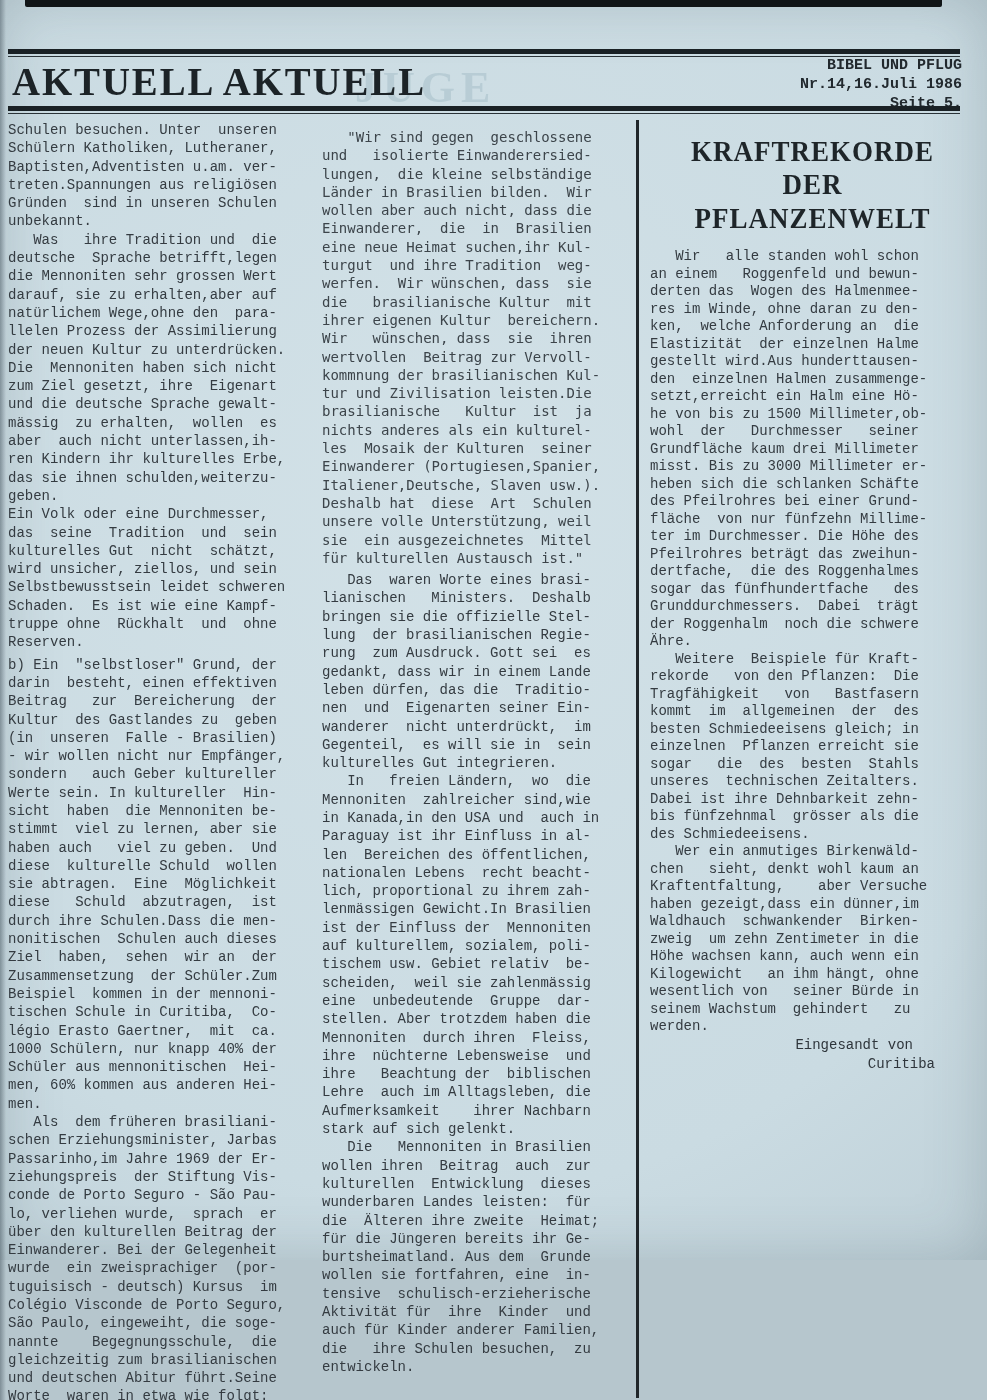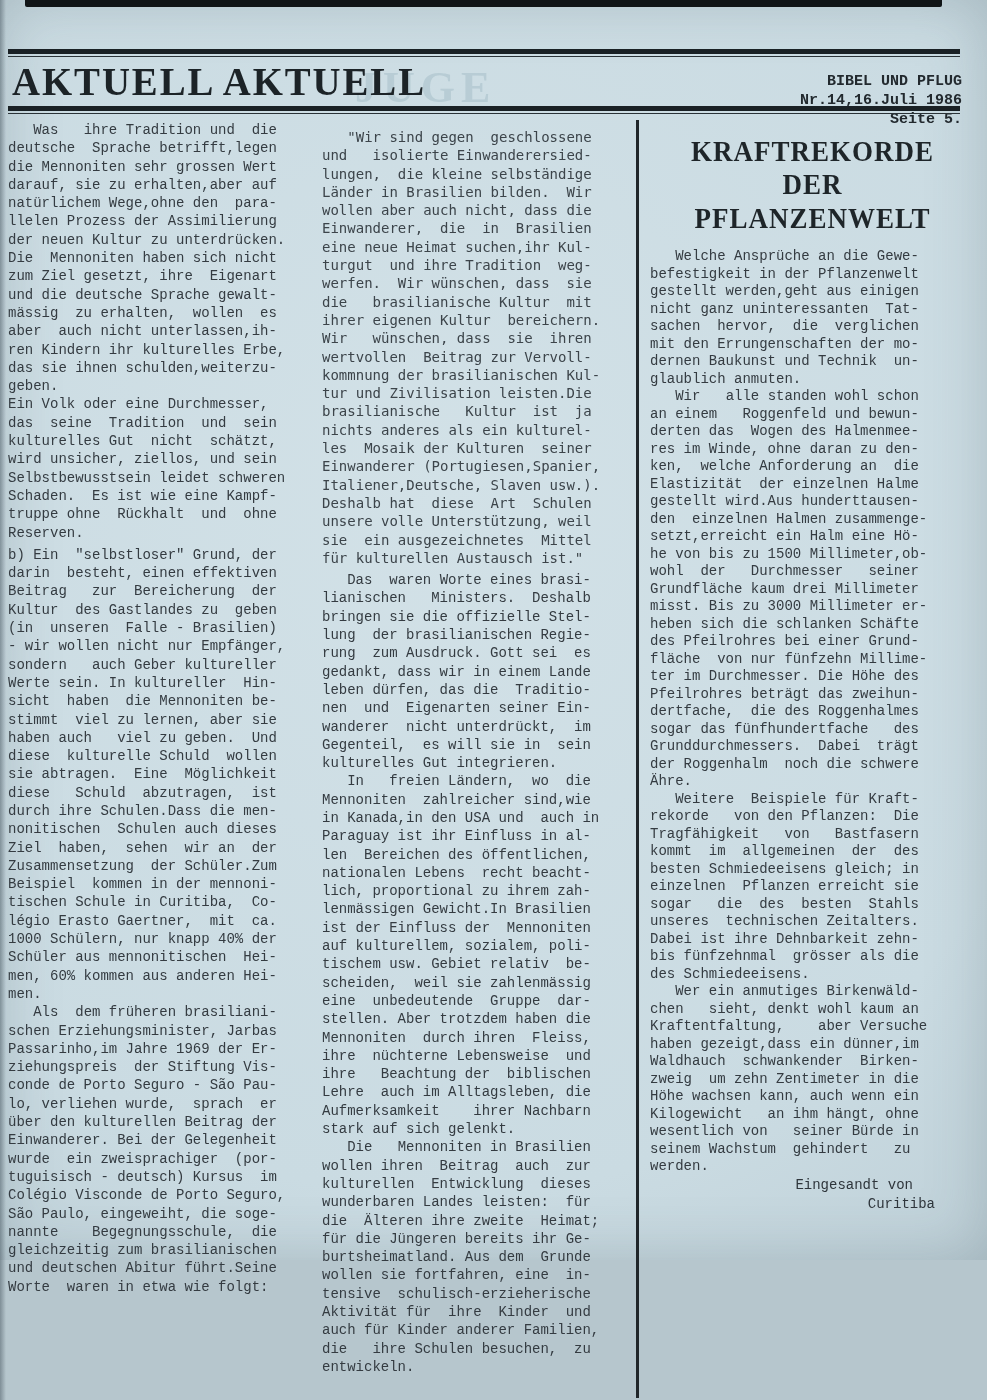"BIBEL UND PFLUG" .pub-block { top: 72px -> 56px }
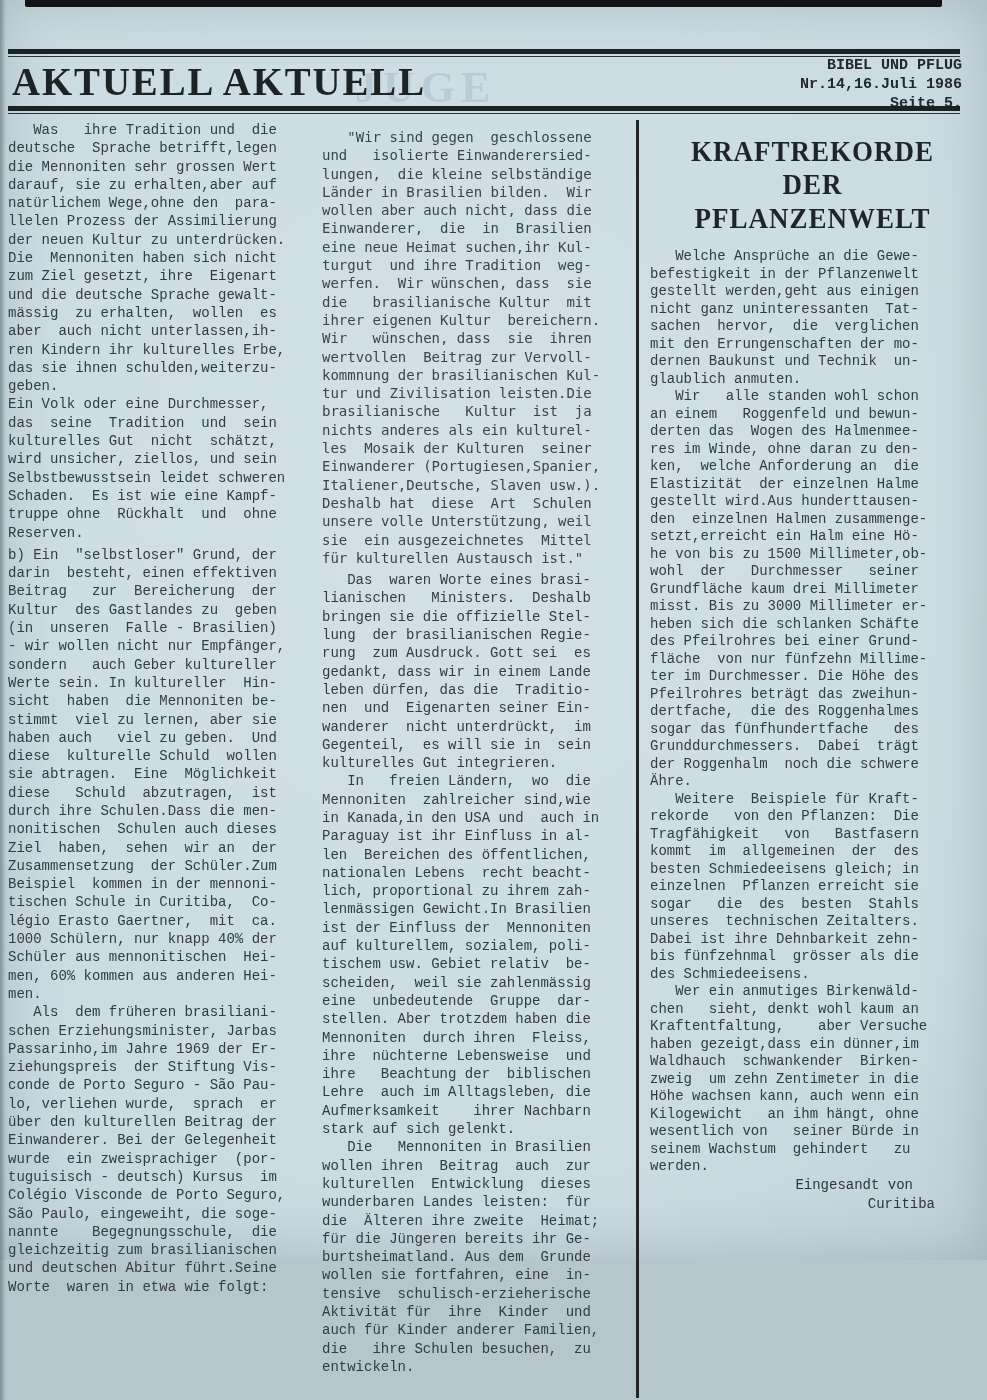"Schulen besuchen. Unter unseren" p.p { html: none -> <p>Schulen besuchen. Unter unseren Schülern Katholiken, Lutheraner, Baptisten,Adventisten u.am. ver- treten.Spannungen aus religiösen Gründen sind in unseren Schulen unbekannt.</p> }
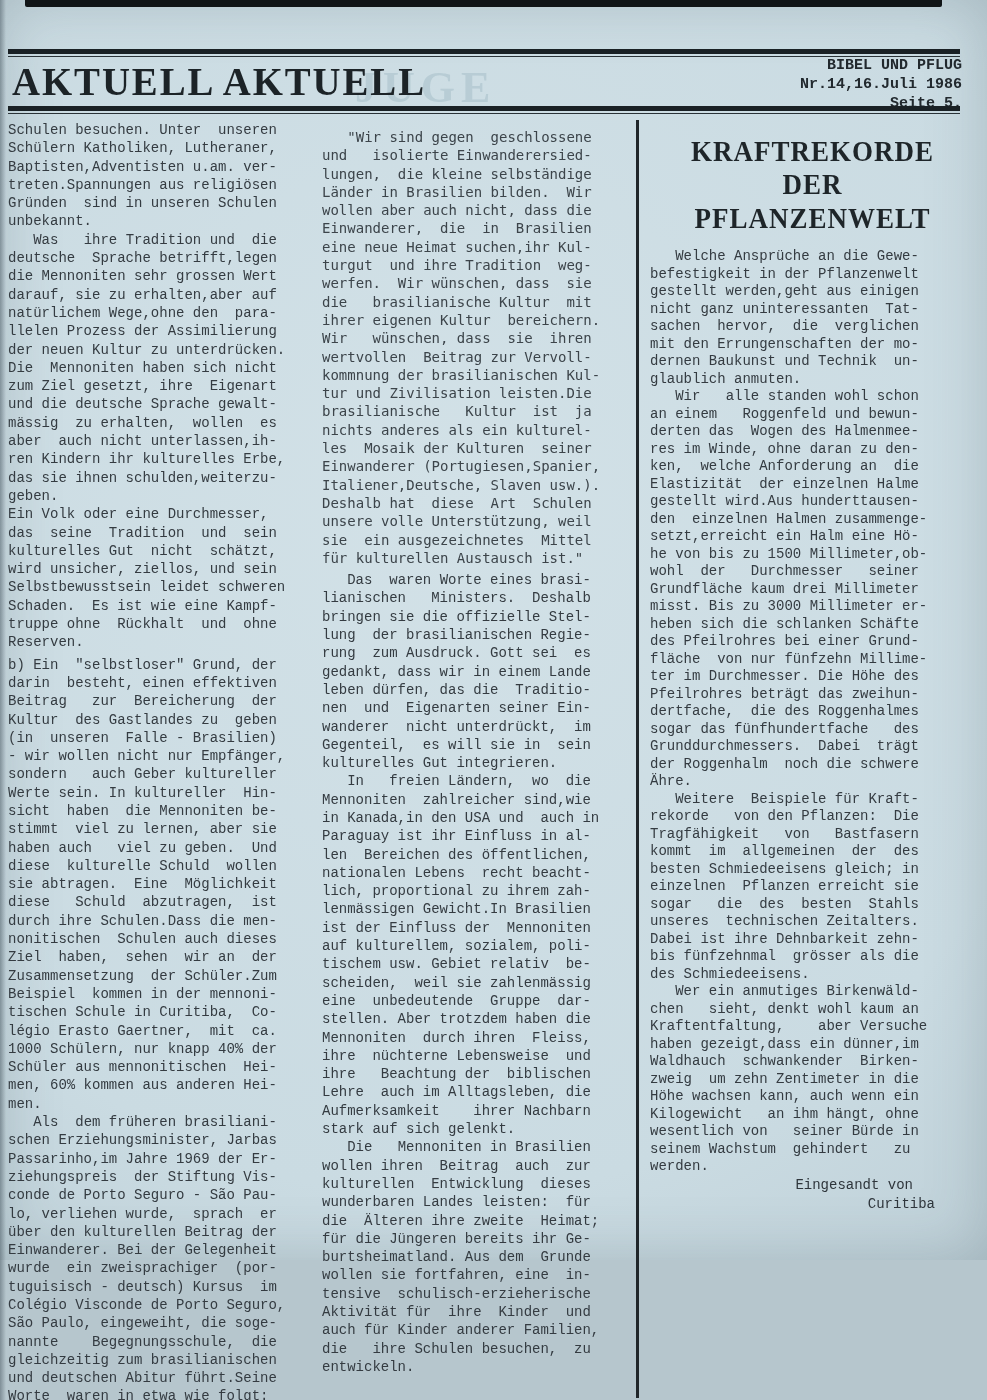"Welche Ansprüche an die Gewe-" p.p { html: <p> Welche Ansprüche an die Gewe- befestigkeit in der Pflanzenwelt gestellt werden,geht aus einigen nicht ganz uninteressanten Tat- sachen hervor, die verglichen mit den Errungenschaften der mo- dernen Baukunst und Technik un- glaublich anmuten.</p> -> none }
